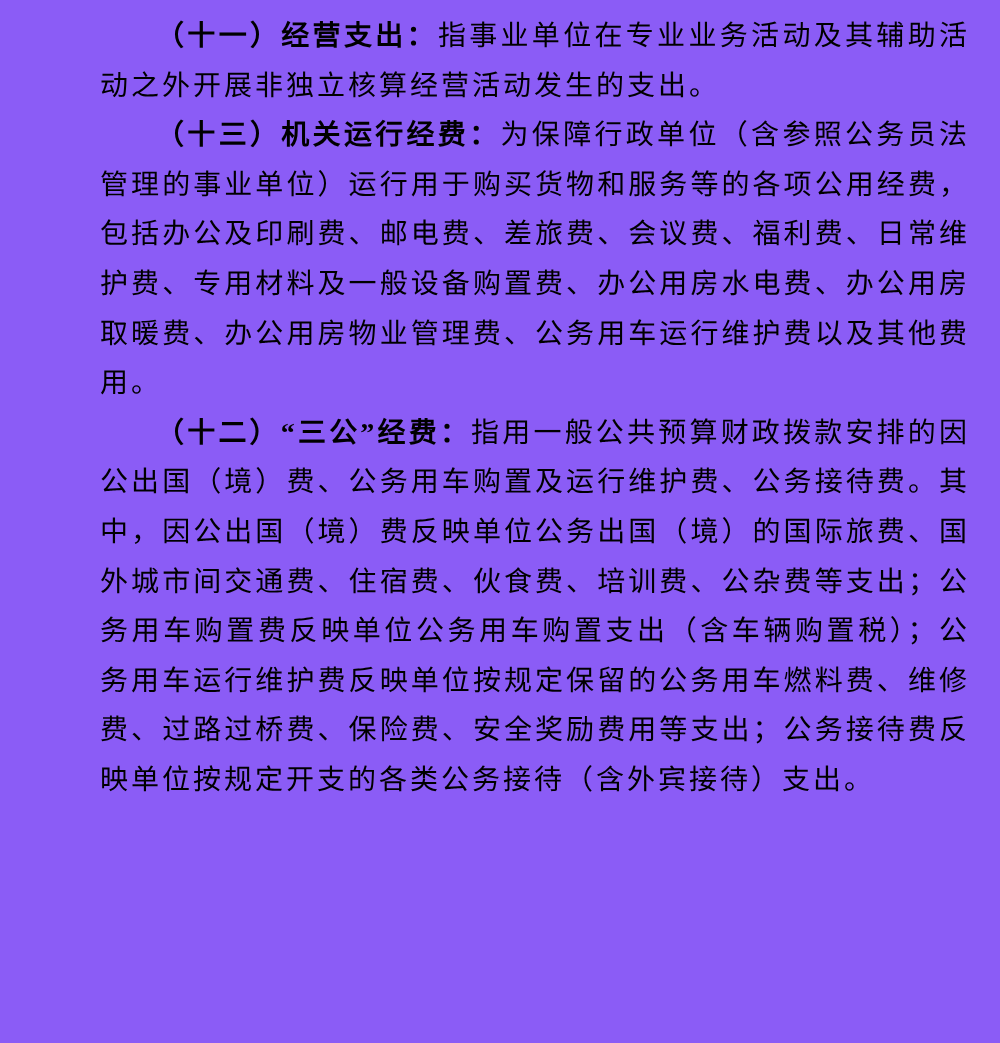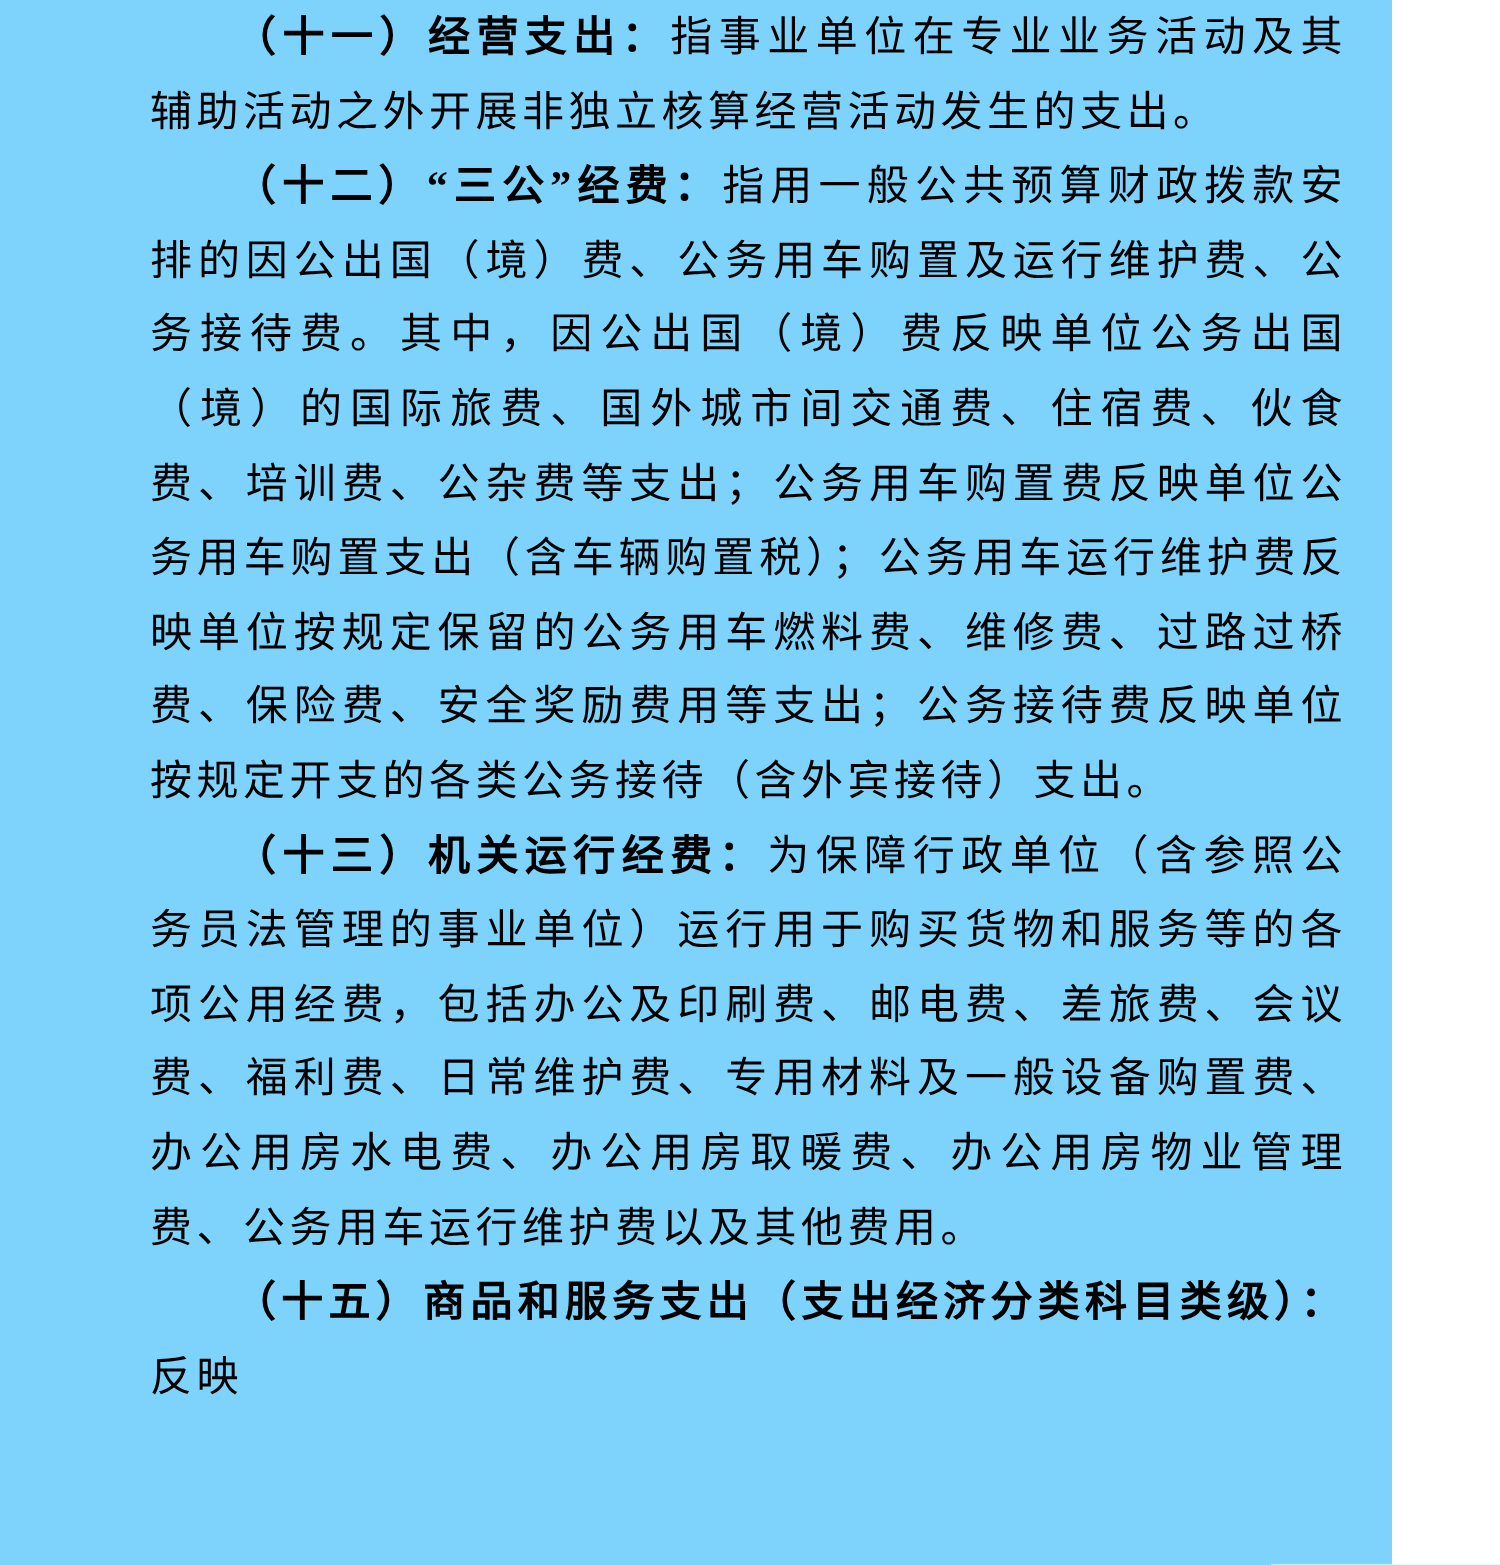"（十一）经营支出：指事业单位在专业业务活动及其辅助活动之外开展非独立核算经营活动" .page { background: #7dd3fc -> #8b5cf6; padding: 1px 30px 0 100px -> 11px 30px 0 100px; width: 928px -> 1000px }
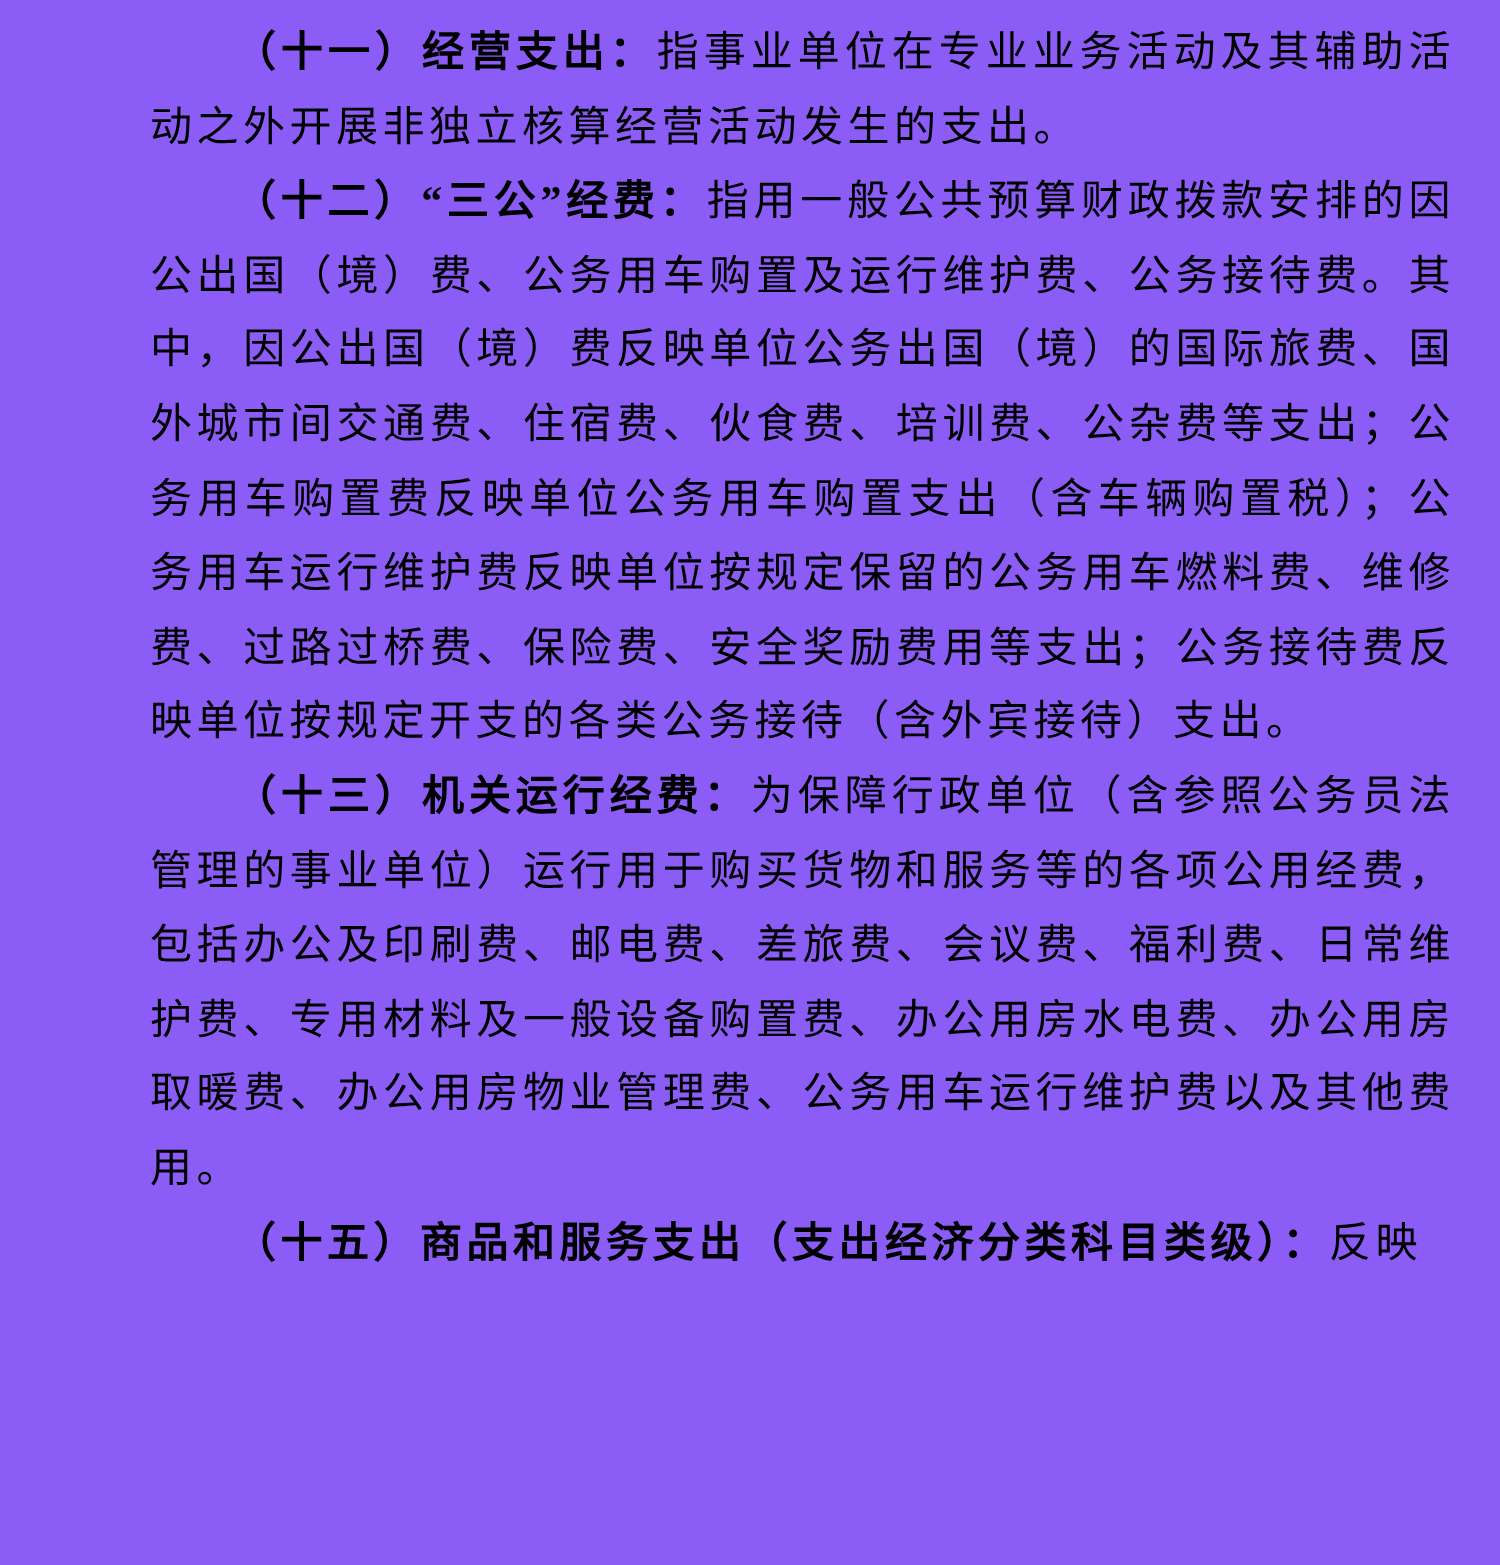"（十二）“三公”经费：指用一般公共预算财政拨款安排的因公出国（境）费、公务用车购" p.para { order: before "（十三）机关运行经费：为保障行政单位（含参照公务员法管理的事业单位）运行用于购买" -> after "（十三）机关运行经费：为保障行政单位（含参照公务员法管理的事业单位）运行用于购买" }
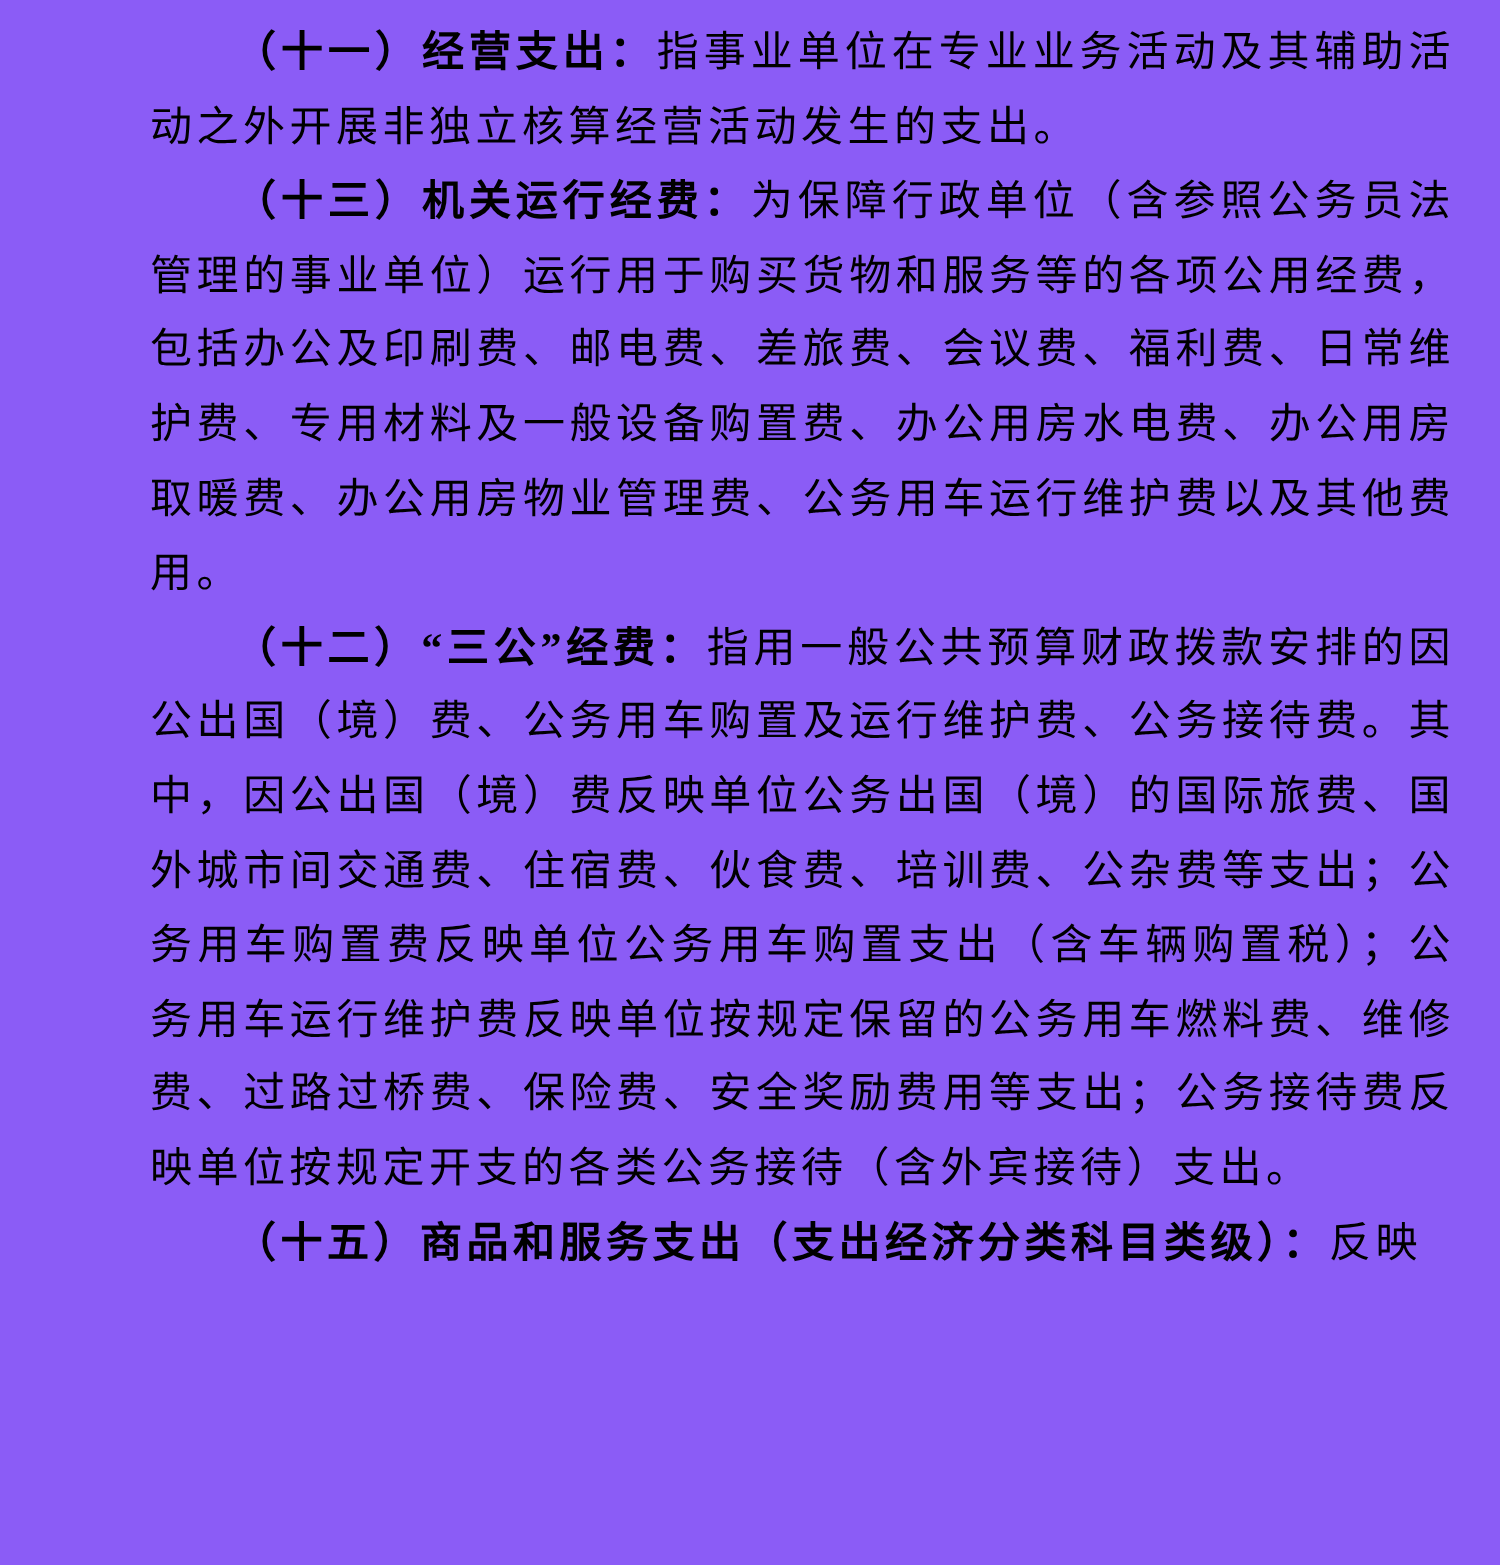"（十五）商品和服务支出（支出经济分类科目类级）：反映" p.para { html: <p><span>（十五）商品和服务支出（支出经济分类科目类级）：</span><span>反映</span></p> -> none }
